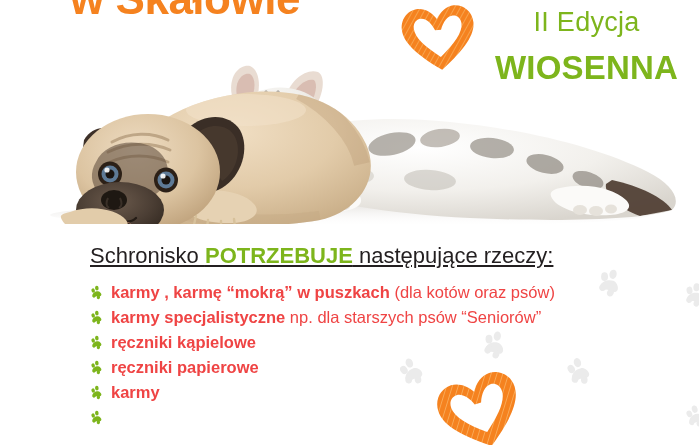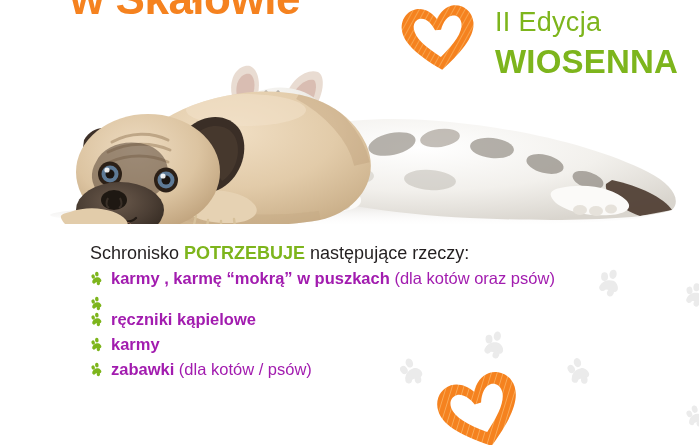"II Edycja" #edition-sub { text-align: none -> center }
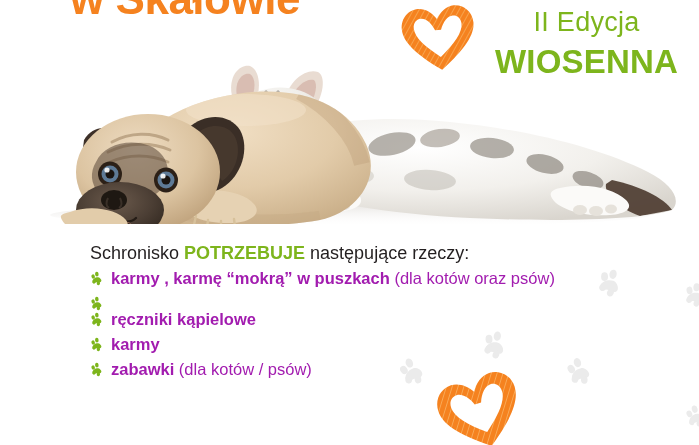"WIOSENNA" #edition-main { margin-top: 9px -> 15px }
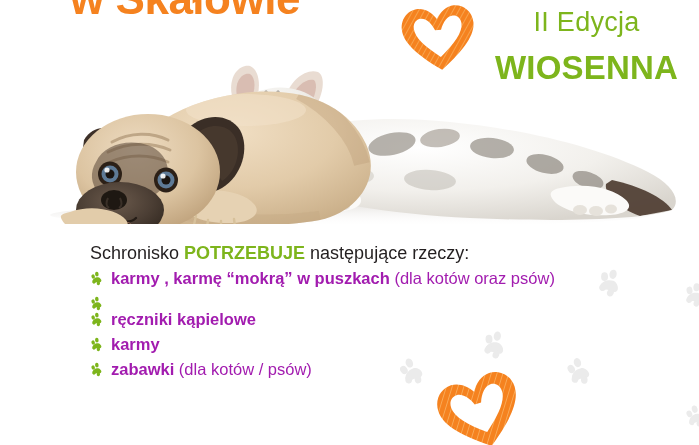"Schronisko POTRZEBUJE następujące" #needs-intro { font-size: 18px -> 22px; margin-bottom: 1px -> 9px; text-decoration: none -> underline }
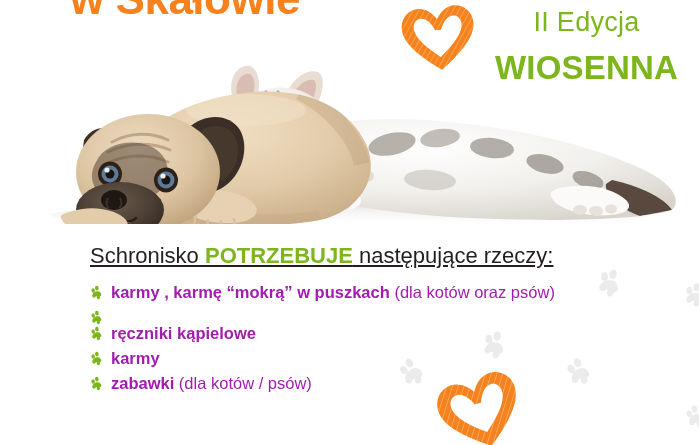"karmy , karmę “mokrą” w" .need-text { color: #a21caf -> #ef4444 }
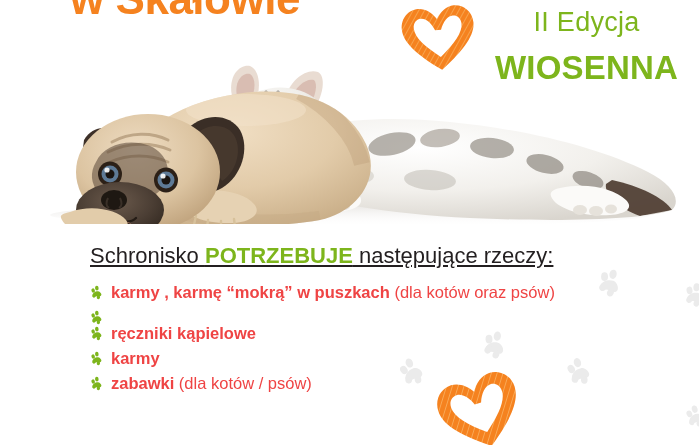"karmy specjalistyczne np. dla starszych" span.need-text { html: none -> <span><span>karmy specjalistyczne</span><span> np. dla starszych psów “Seniorów”</span></span> }
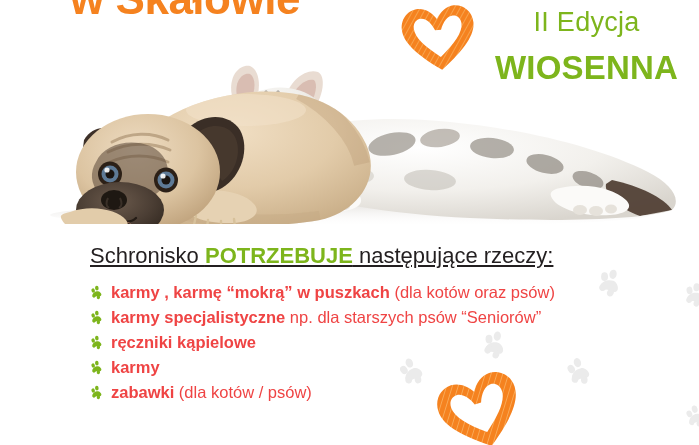"ręczniki papierowe" div.need-row { html: none -> <div> <span> <svg> <g> <path></path> <ellipse></ellipse> <ellipse></ellipse> <ellipse></ellipse> <ellipse></ellipse> </g> </svg> </span> <span><span>ręczniki papierowe</span><span></span></span> </div> }
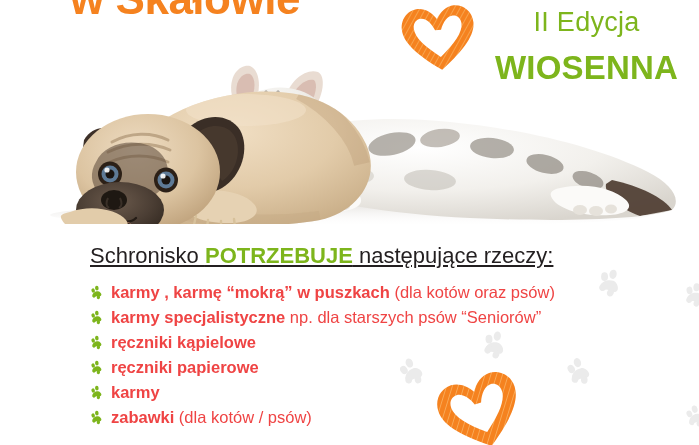"zabawki (dla kotów / psów)" span.need-text { html: <span><span>zabawki</span><span> (dla kotów / psów)</span></span> -> none }
